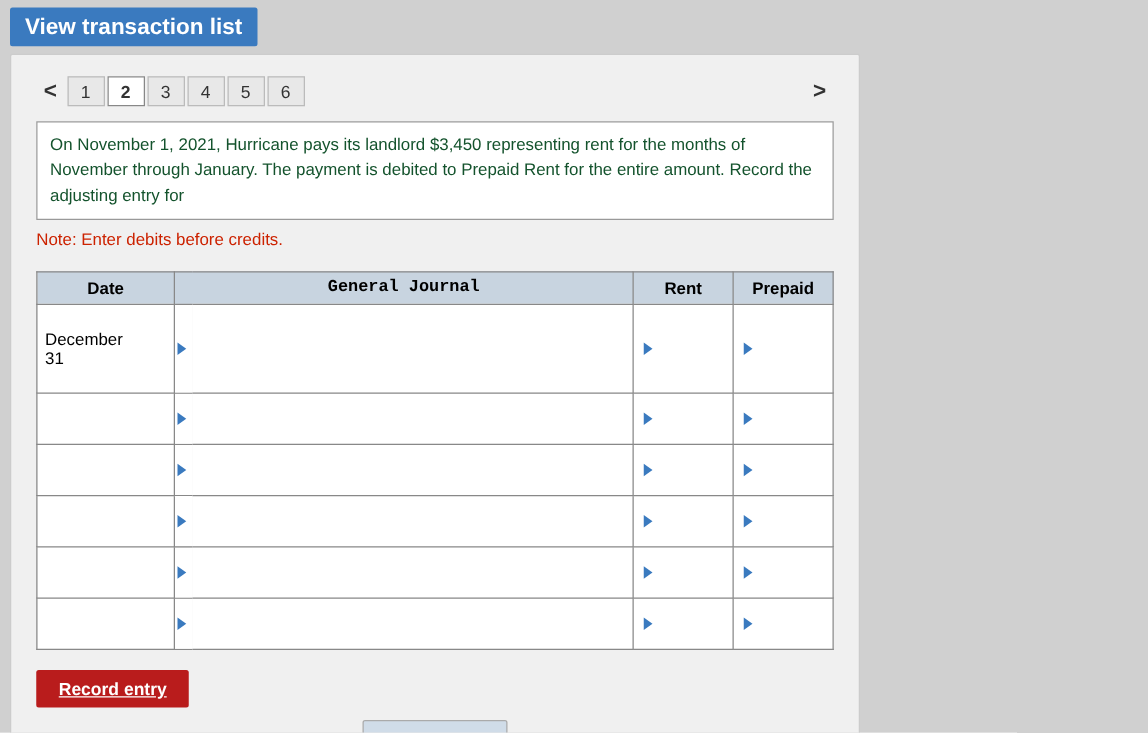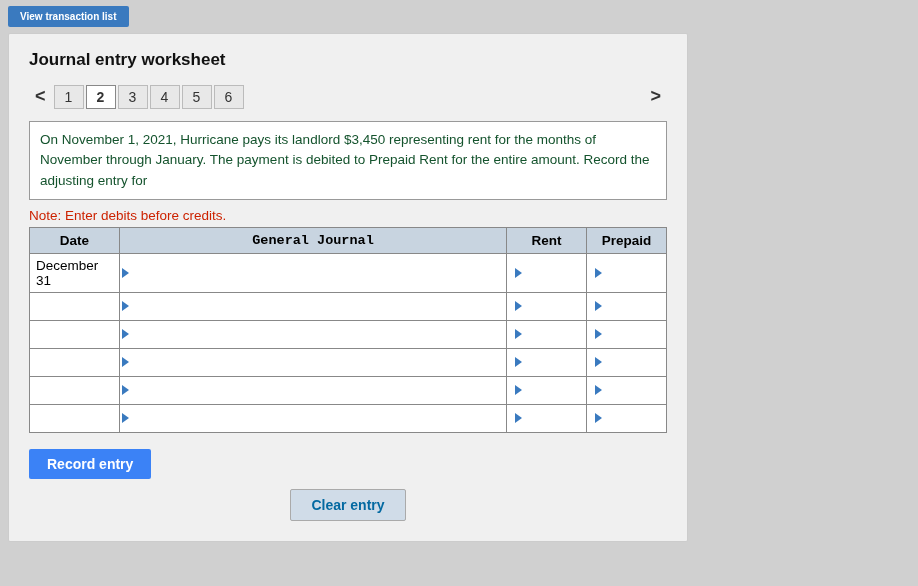"View transaction list" .view-transaction-btn { font-size: 10px -> 18px }
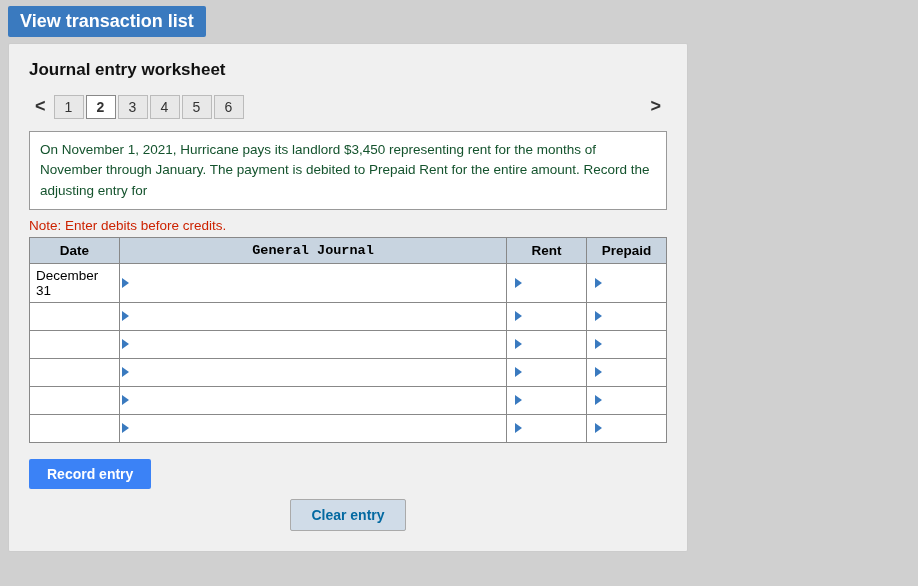"Journal entry worksheet" div.panel-title { html: <div>Journal entry worksheet</div> -> none }
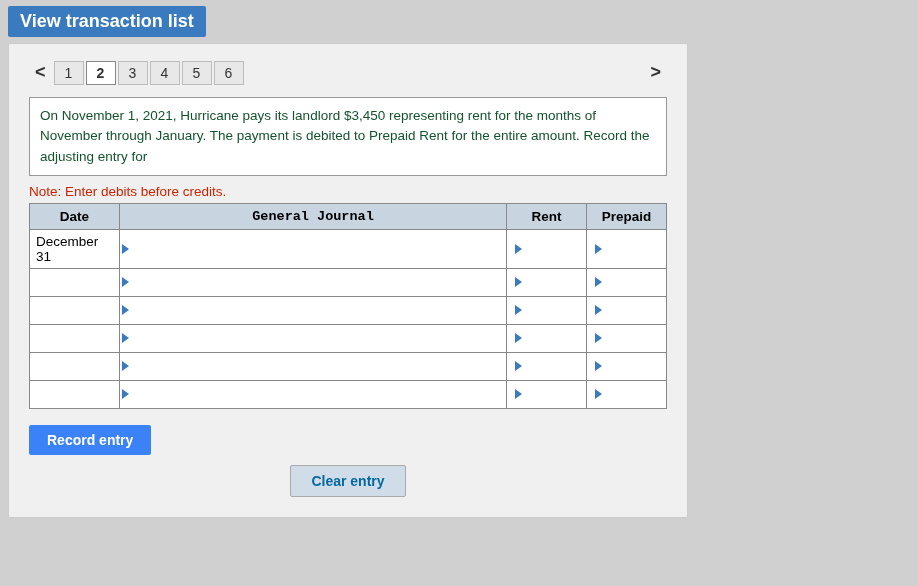"Note: Enter debits before credits." .note-text { margin-bottom: 4px -> 18px }
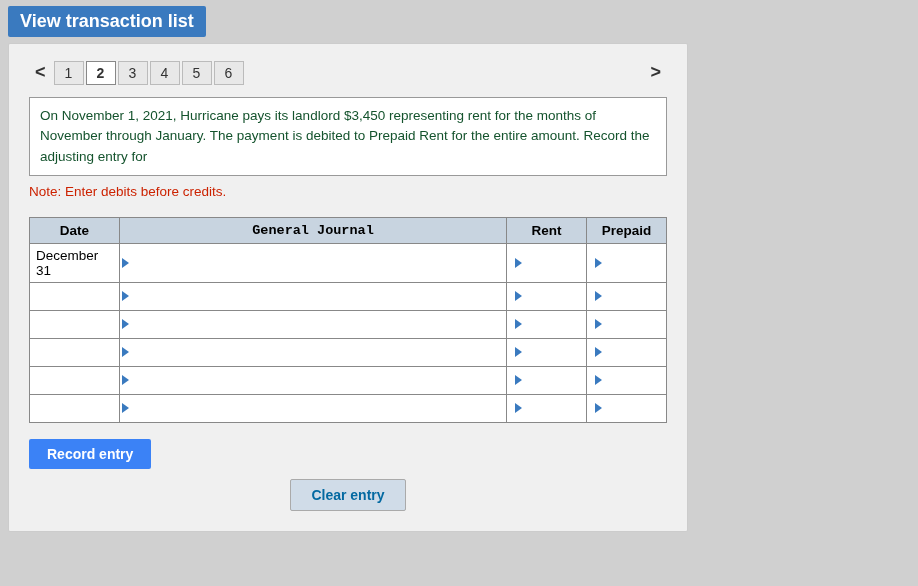"Date" .journal-table th.date-col { width: 90px -> 110px }
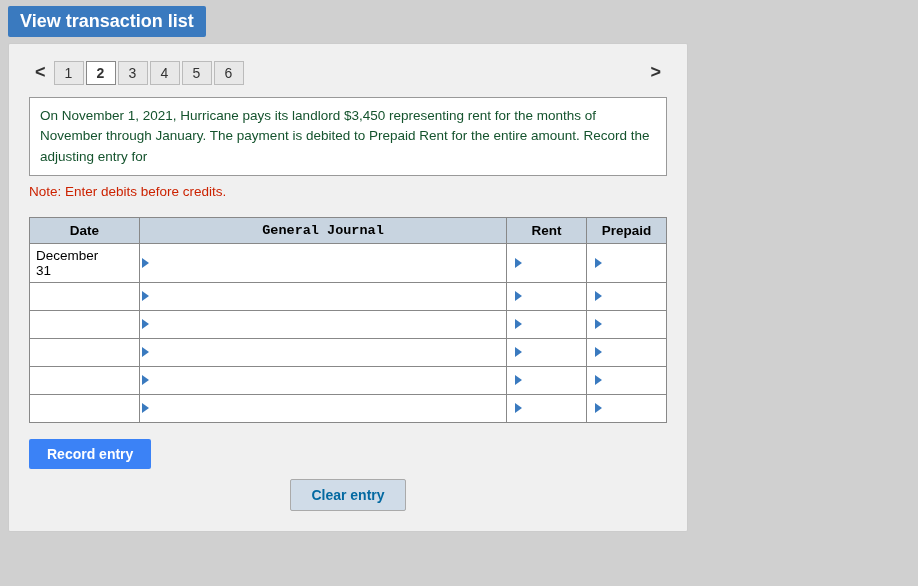"December" .journal-table td.date-cell { padding: 4px 6px -> 20px 6px }
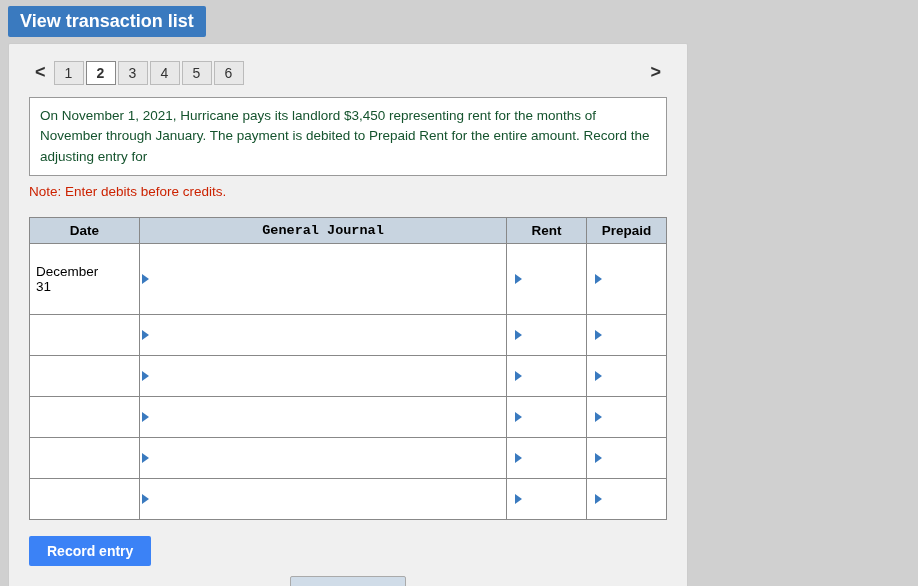"Record entry" .btn-blue { background: #3b82f6 -> #b91c1c; text-decoration: none -> underline }
